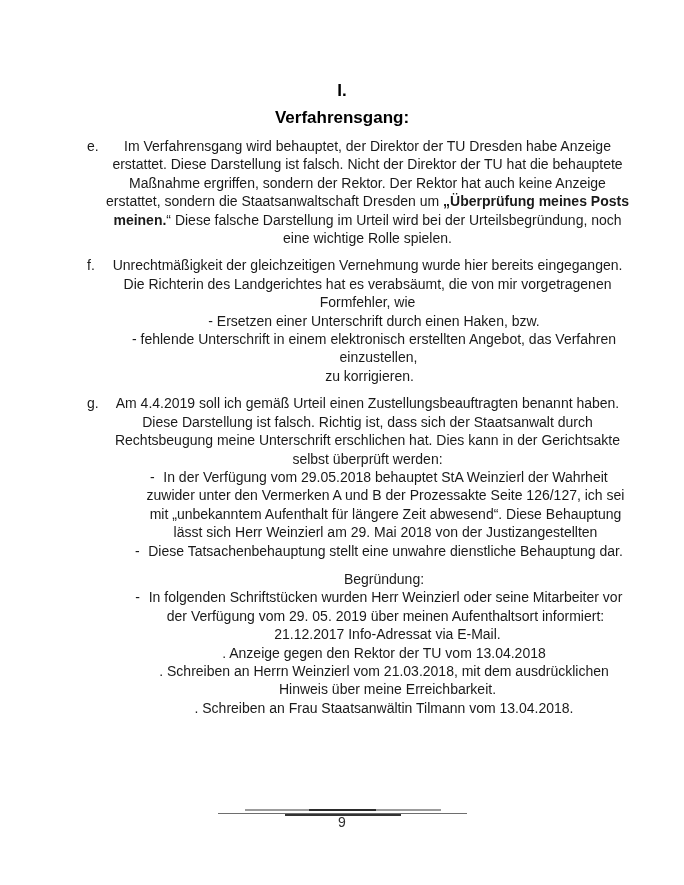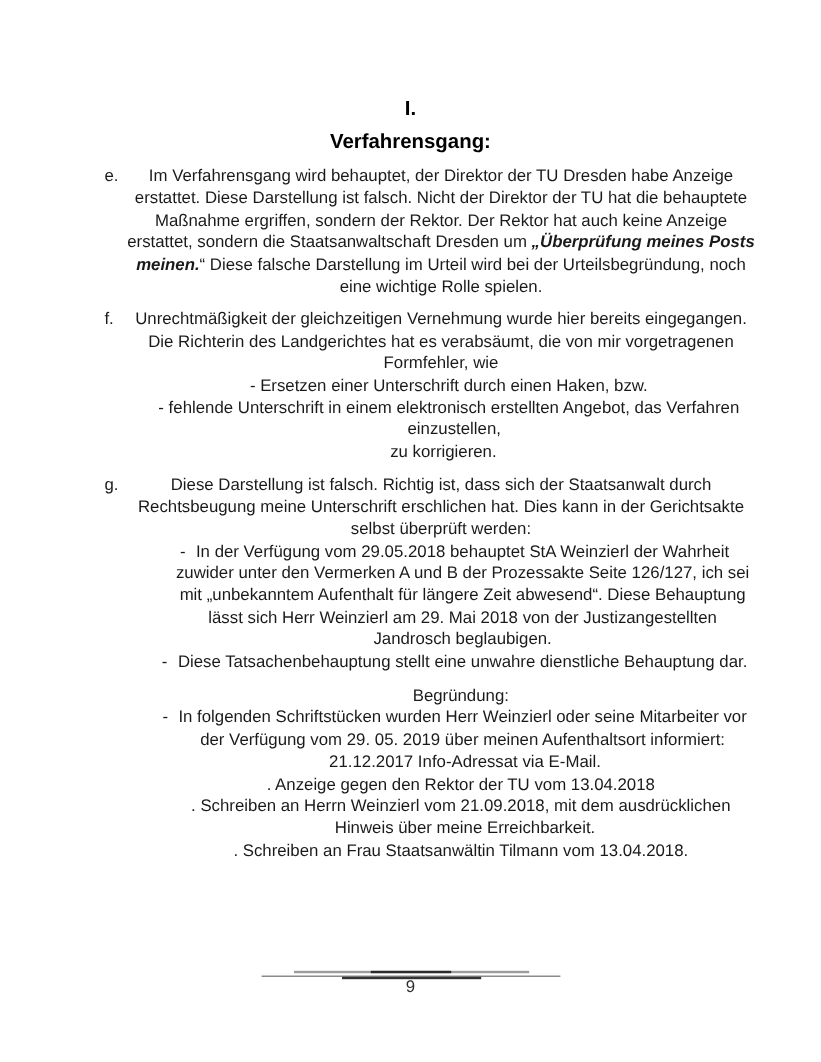"„Überprüfung meines Posts" .bi { font-style: italic -> none }
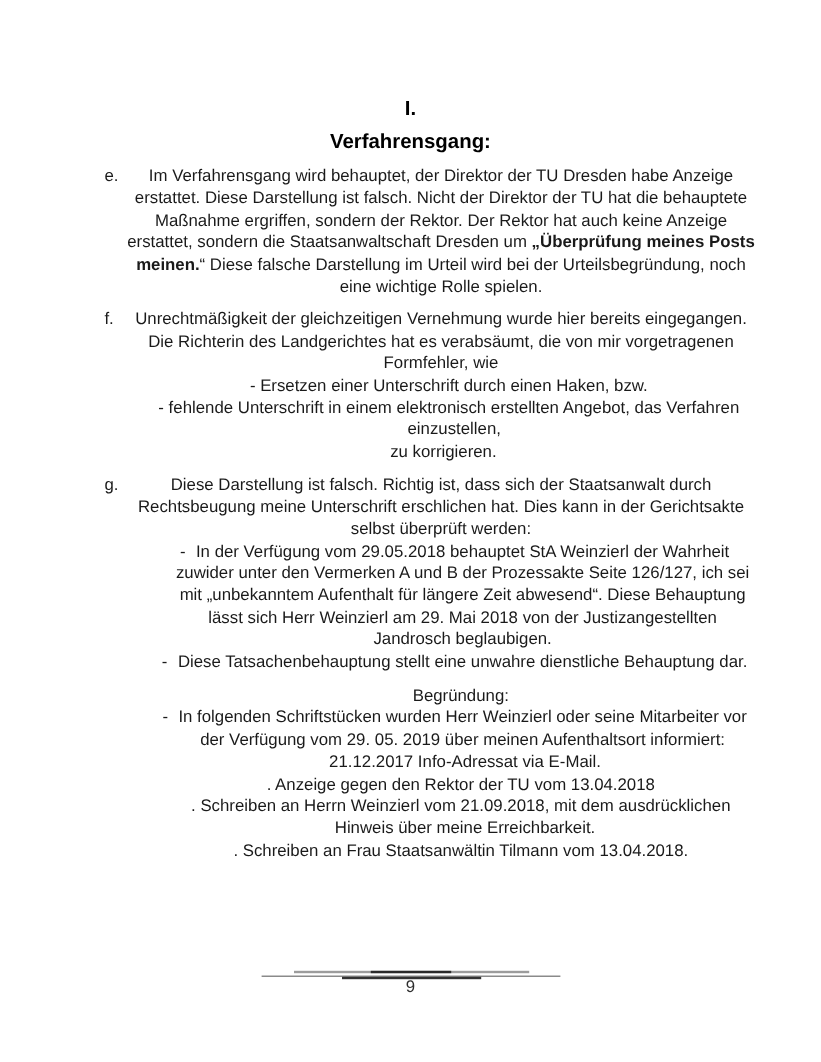"Am 4.4.2019 soll ich gemäß" div.line { html: none -> <div><span>Am 4.4.2019 soll ich gemäß Urteil einen Zustellungsbeauftragten benannt haben.</span></div> }
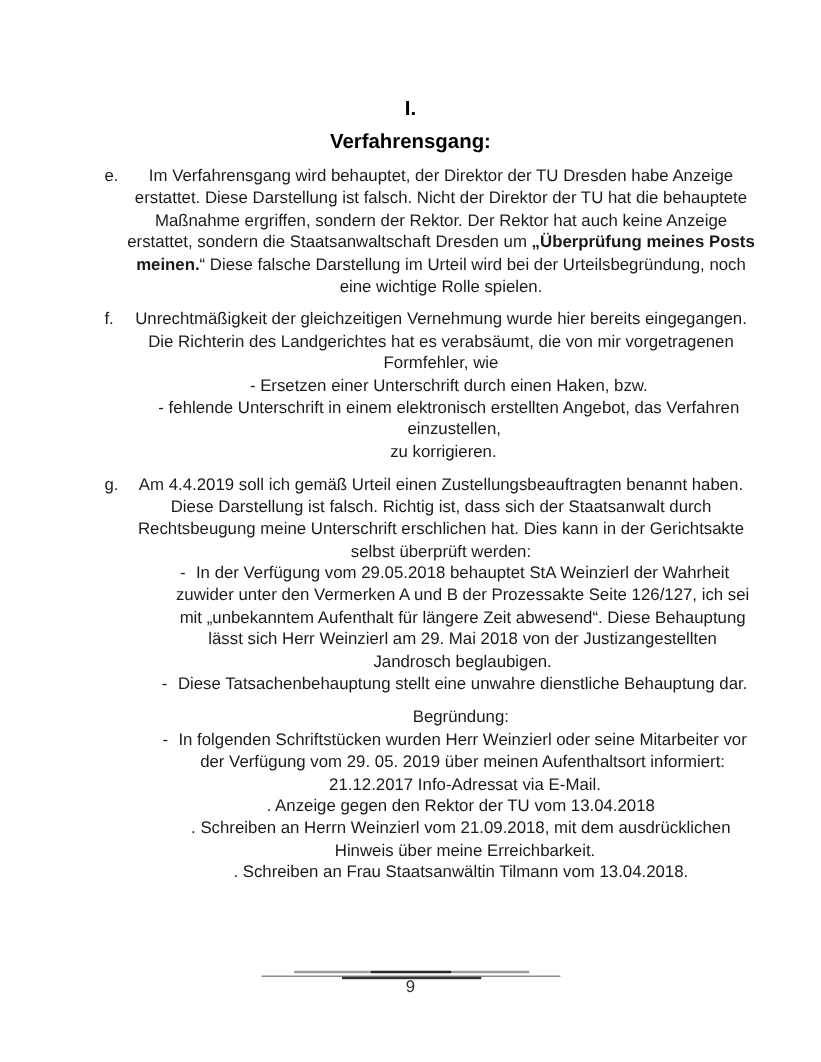"Jandrosch beglaubigen." div.line { html: <div><span>Jandrosch beglaubigen.</span></div> -> none }
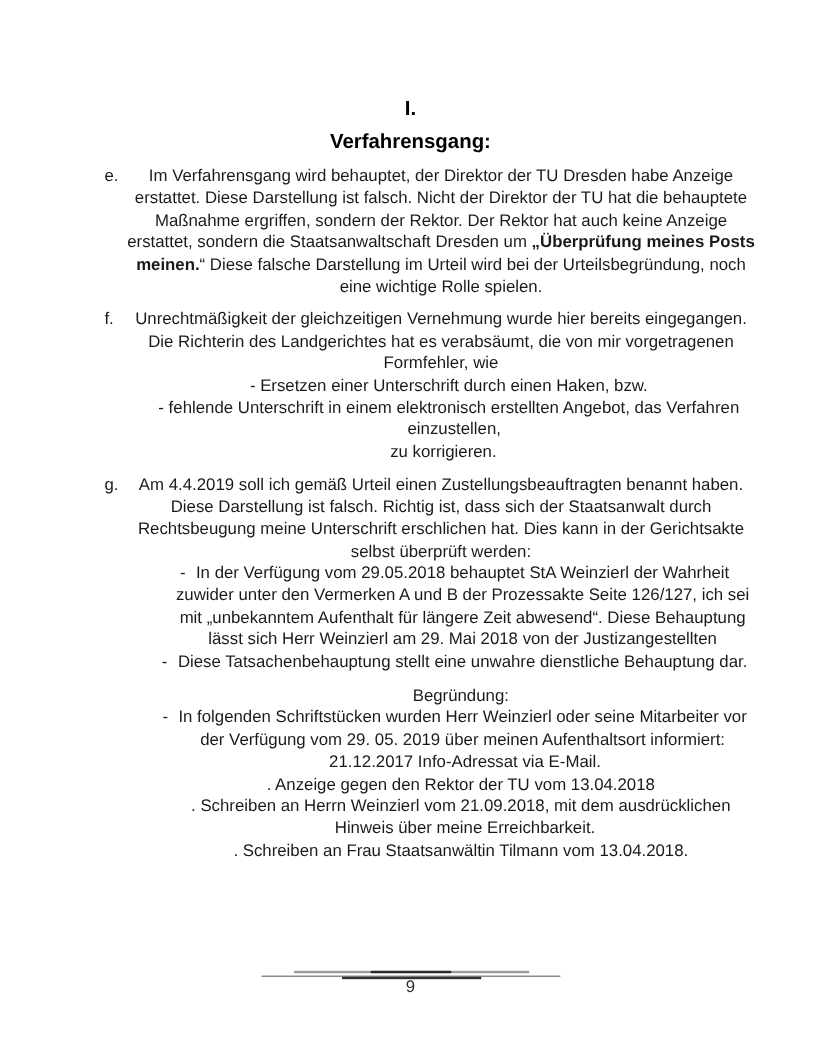". Schreiben an Herrn Weinzierl" span { text: 21.09.2018 -> 21.03.2018 }
